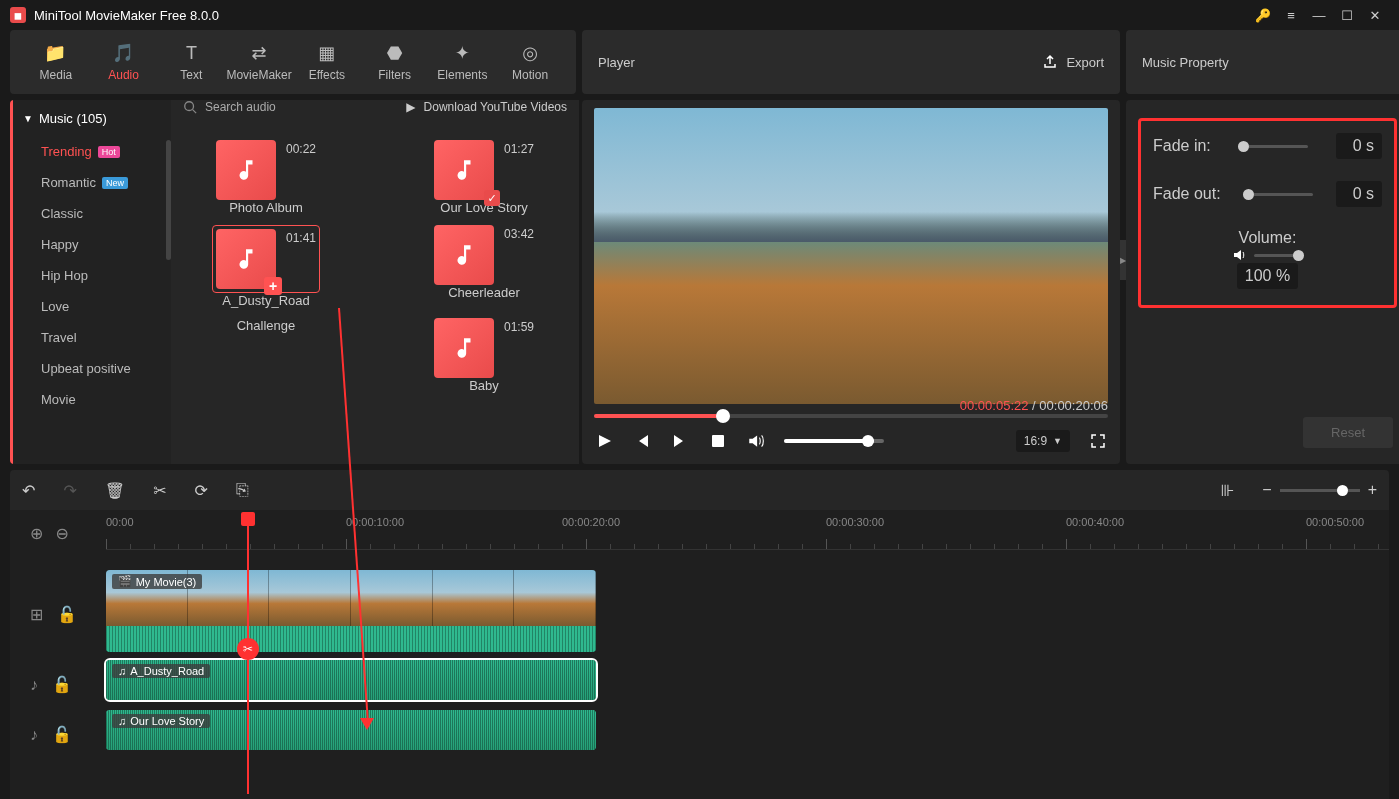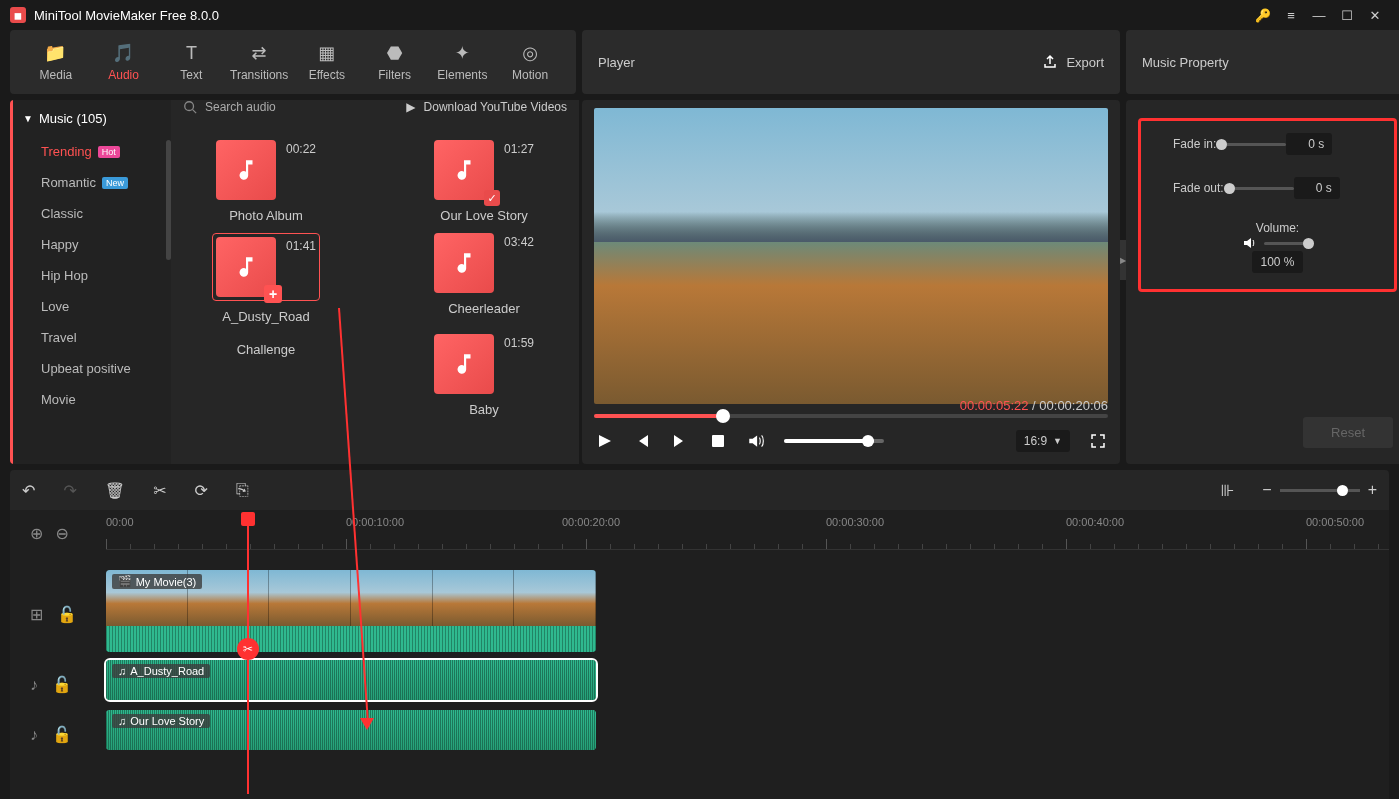"Transitions" span { text: Transitions -> MovieMaker }
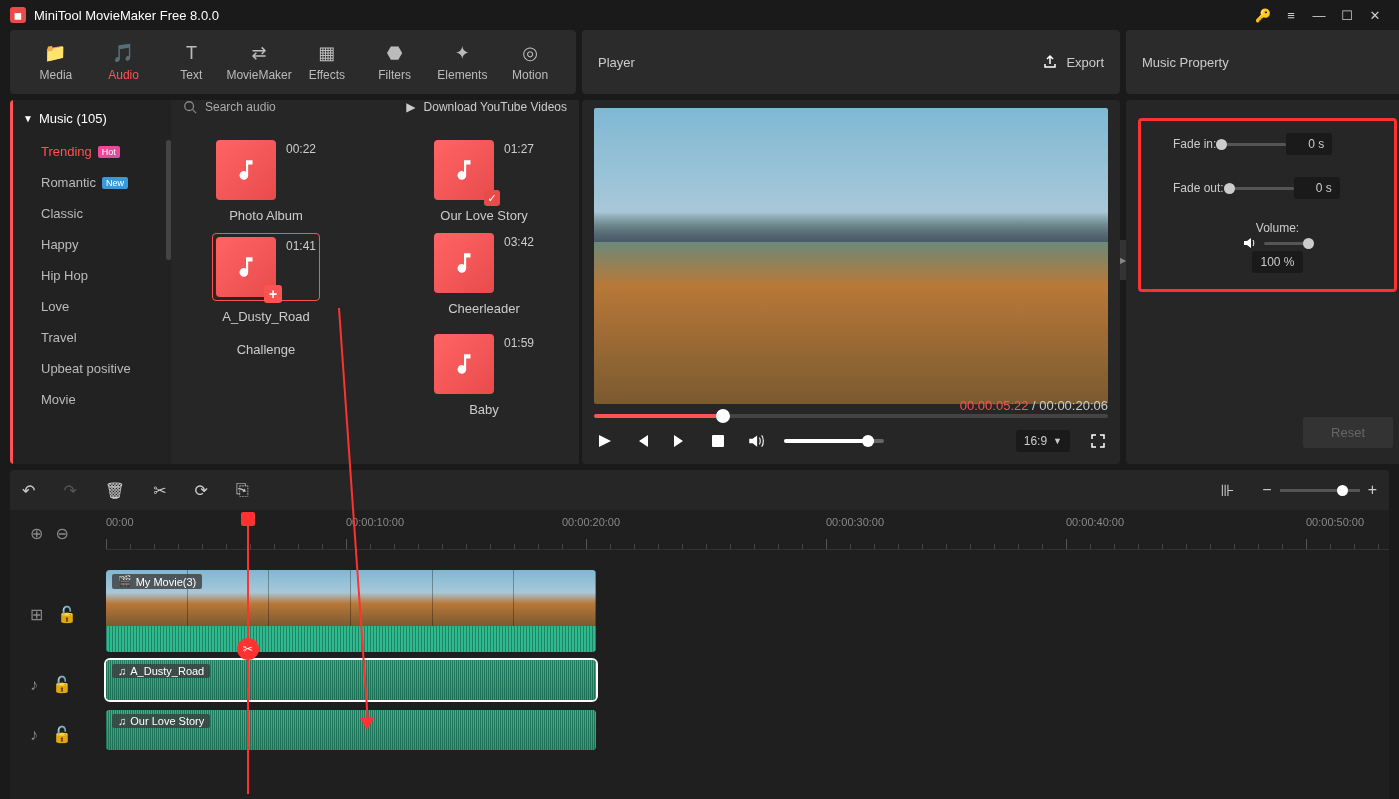"Fade in:" .prop-row { font-size: 12px -> 16px; justify-content: none -> space-between; margin-left: 20px -> none }
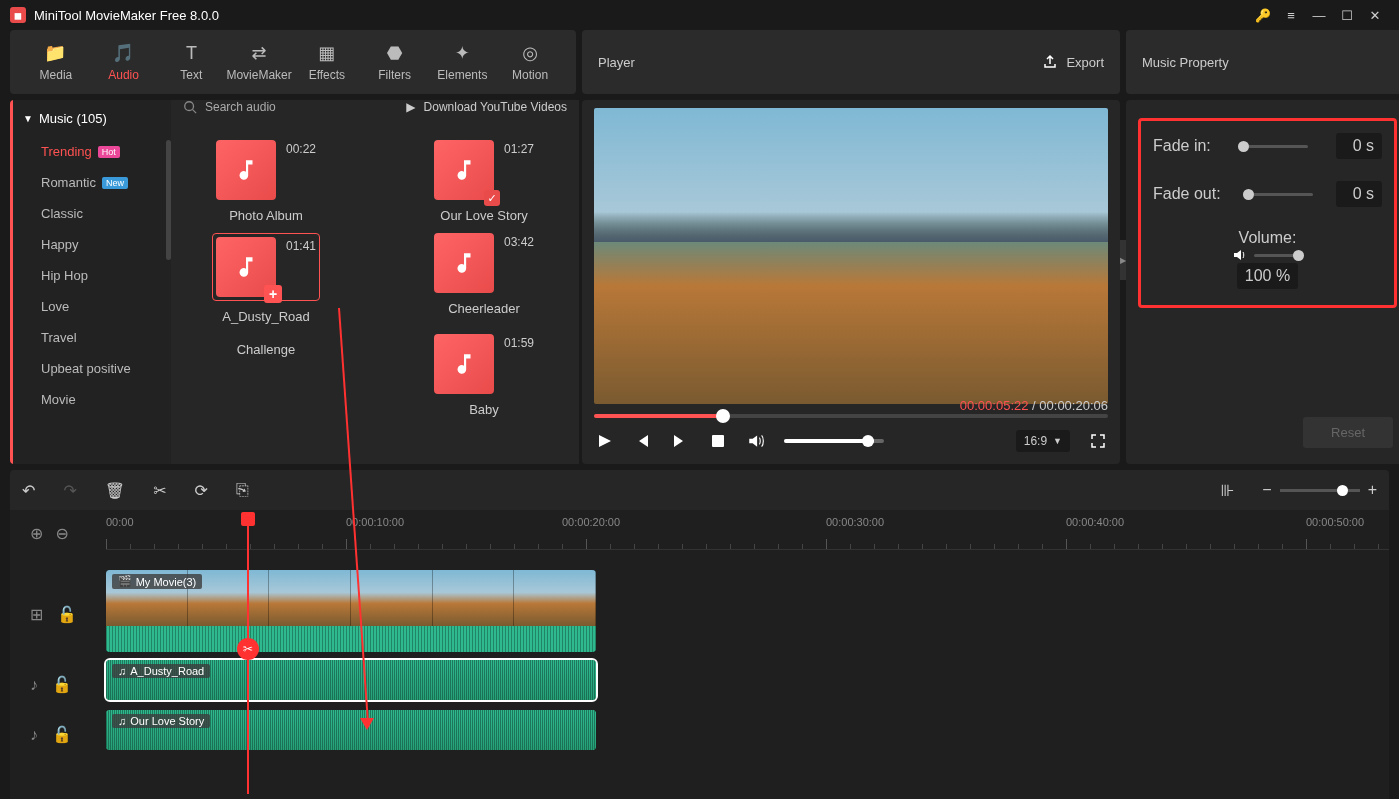"Photo Album" .audio-name { margin-top: 8px -> none }
